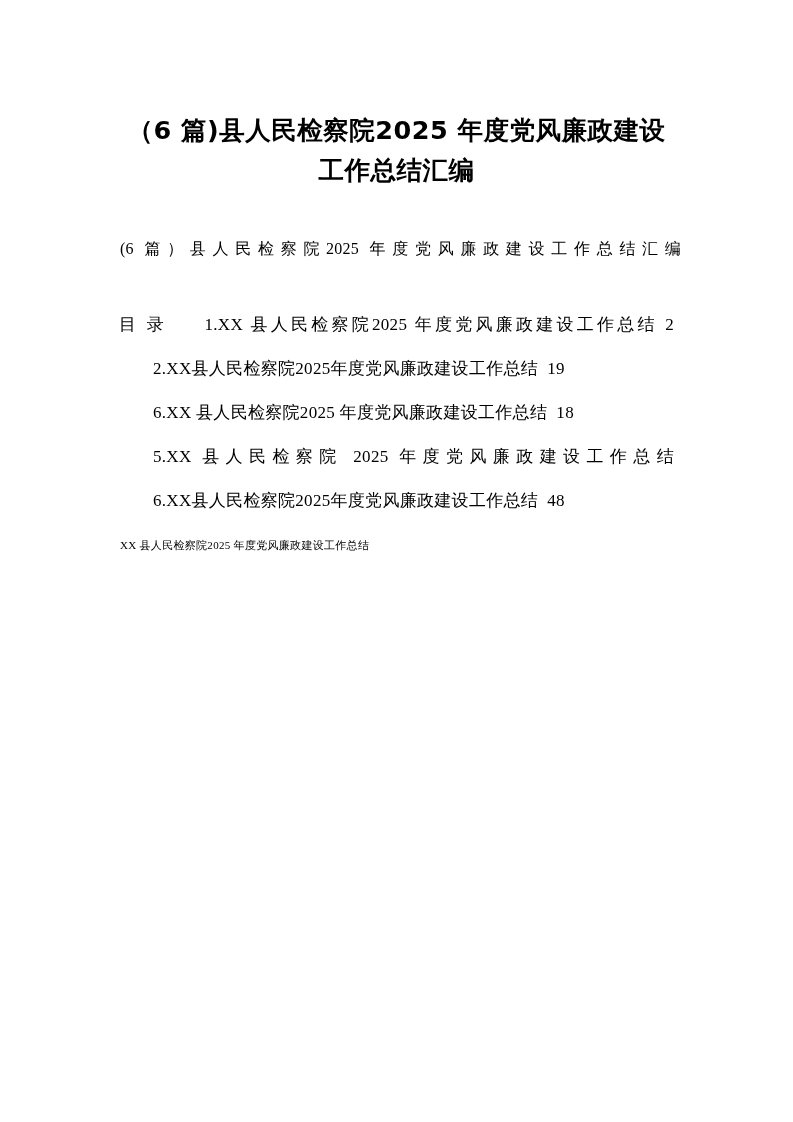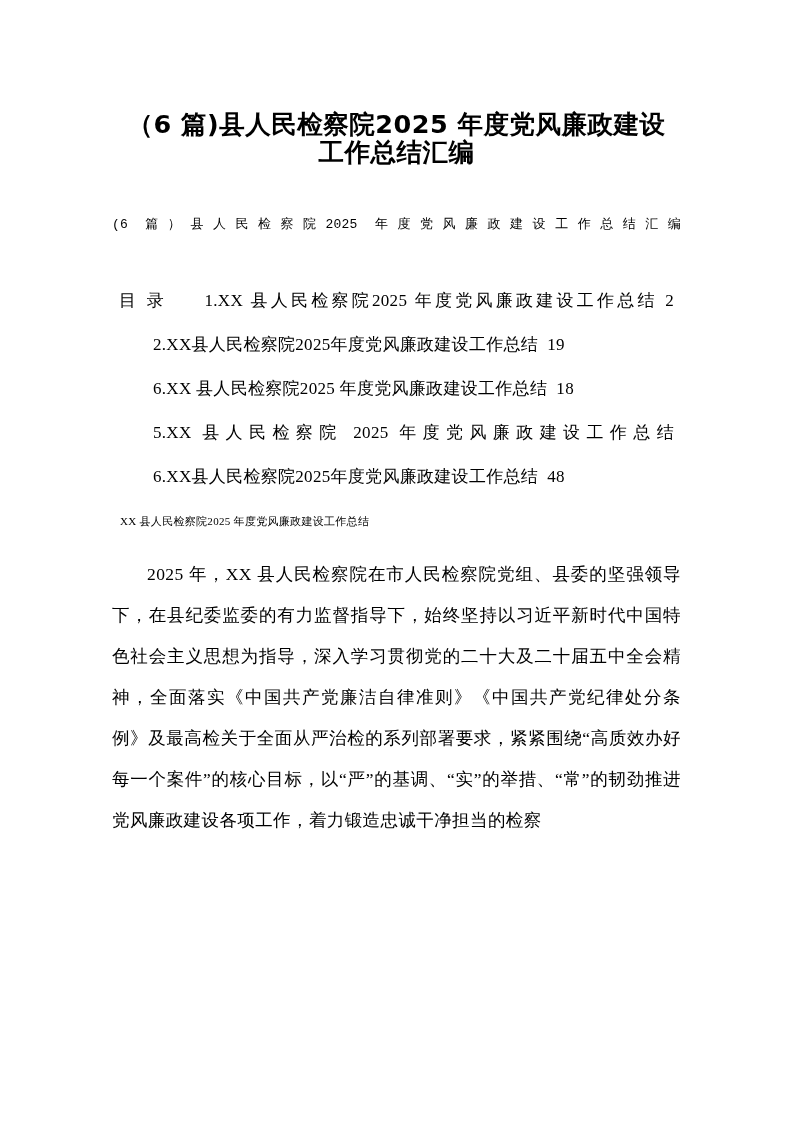"（6 篇)县人民检察院2025 年度党风廉政建设工作总结汇编" .doc-title { line-height: 28px -> 40px }
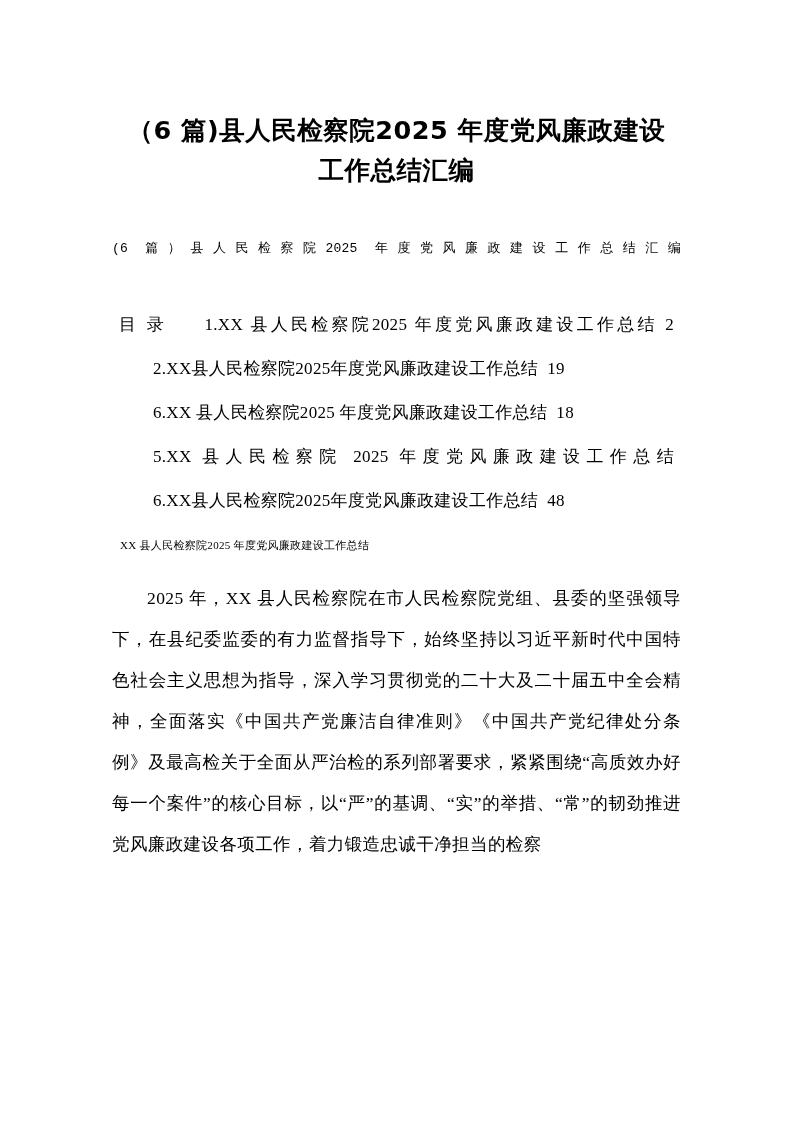"(6 篇）县人民检察院2025 年度党风廉政建设工作总结汇编" .subtitle { font-family: Liberation Mono, monospace -> none; font-size: 13px -> 16px; margin: 0 0 42px 0 -> 0 0 42px 8px }
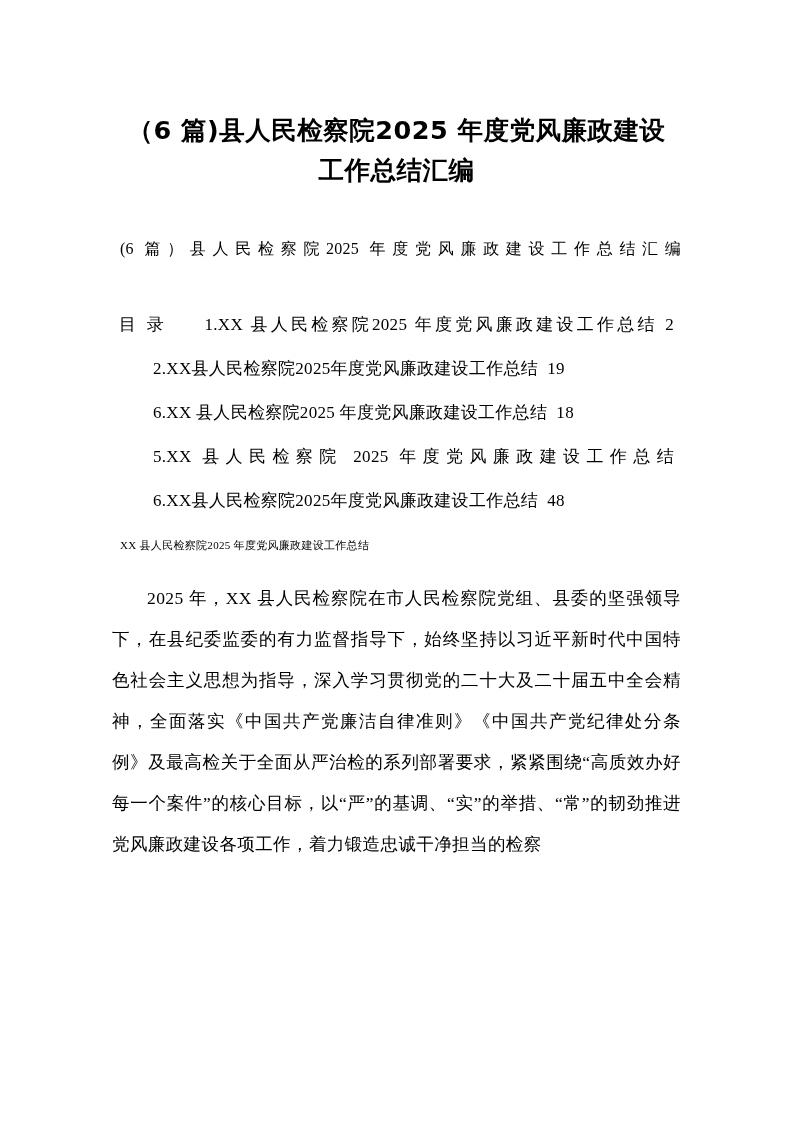"2025 年，XX" p.body-para { html: <p>2025 年，XX 县人民检察院在市人民检察院党组、县委的坚强领导下，在县纪委监委的有力监督指导下，始终坚持以习近平新时代中国特色社会主义思想为指导，深入学习贯彻党的二十大及二十届五中全会精神，全面落实《中国共产党廉洁自律准则》《中国共产党纪律处分条例》及最高检关于全面从严治检的系列部署要求，紧紧围绕“高质效办好每一个案件”的核心目标，以“严”的基调、“实”的举措、“常”的韧劲推进党风廉政建设各项工作，着力锻造忠诚干净担当的检察</p> -> none }
